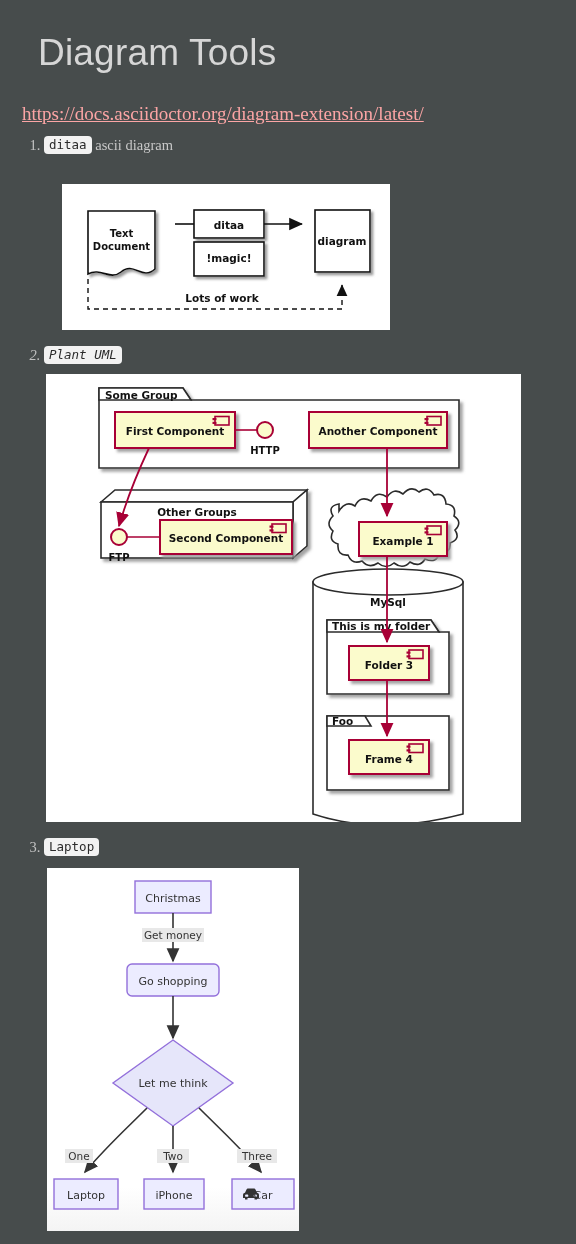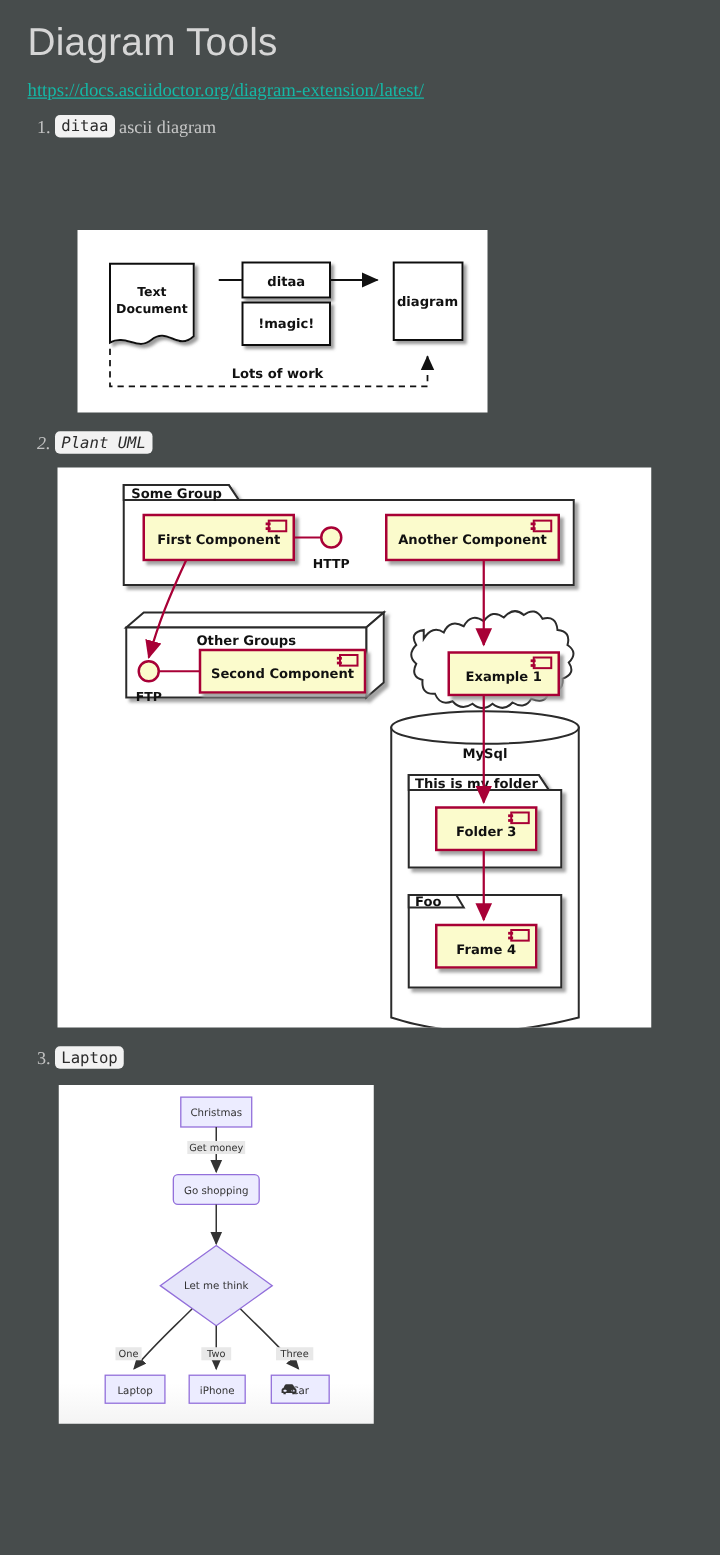"Diagram Tools" .page-title { font-size: 31px -> 37px; margin: 0 -> 16px }
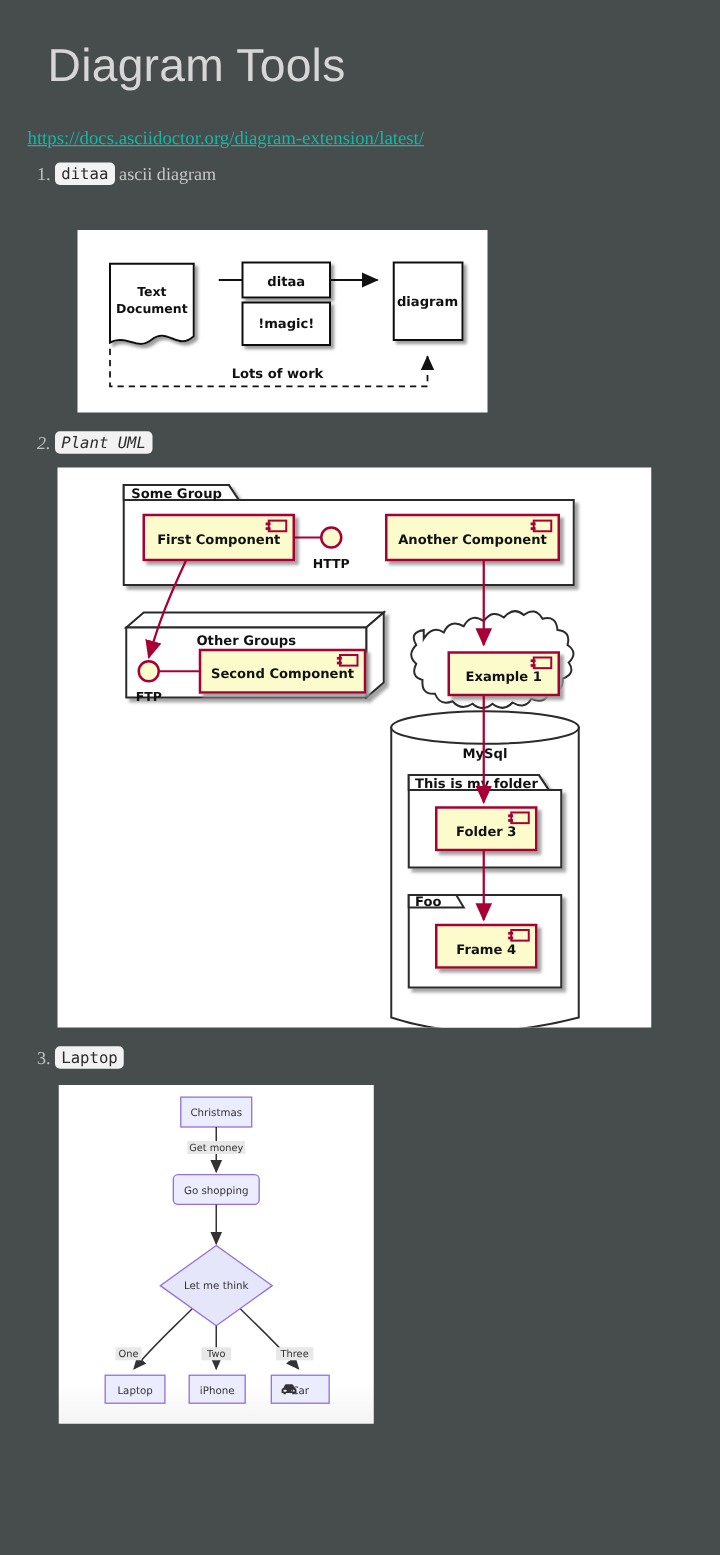"https://docs.asciidoctor.org/diagram-ext" .main-link { color: #14b8a6 -> #fca5a5; font-size: 15px -> 19px }
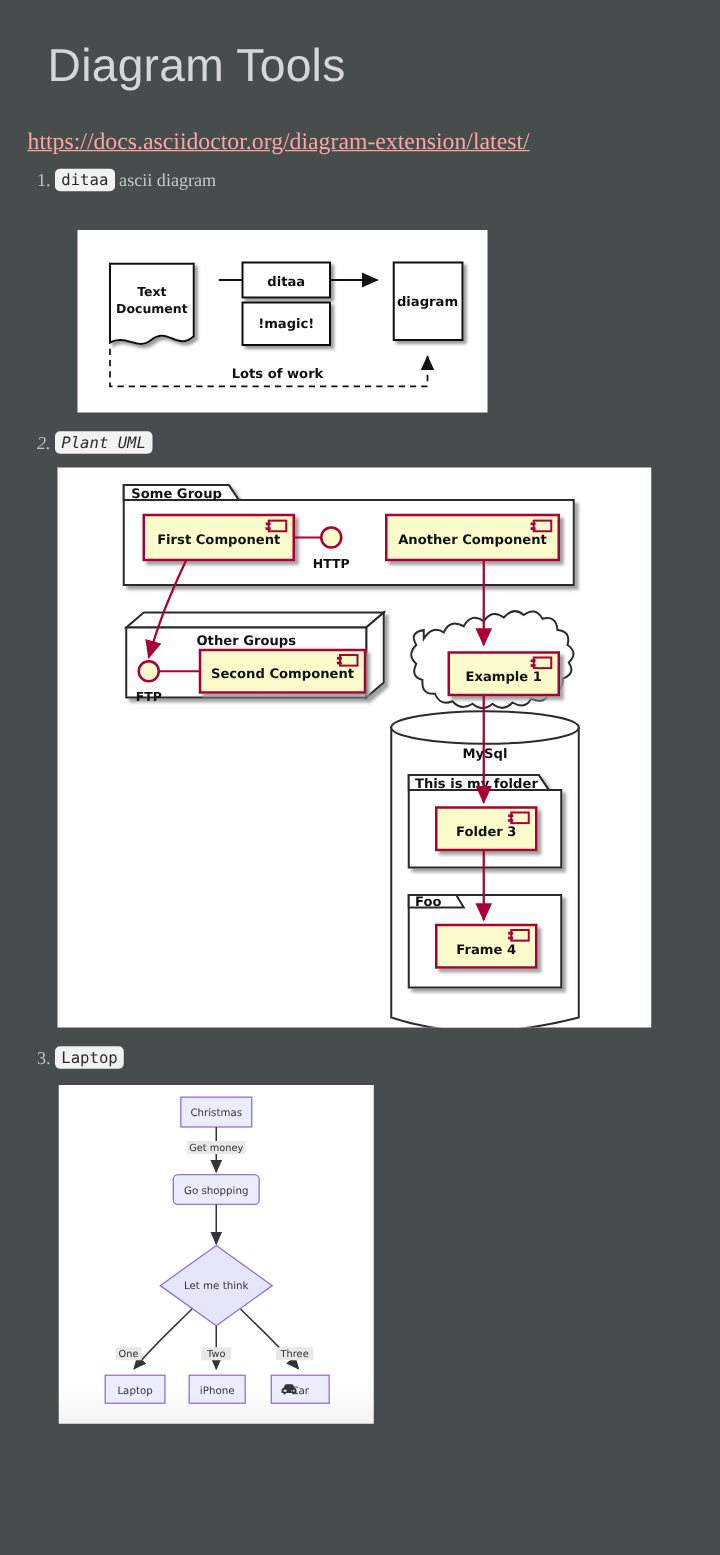"Christmas" .panel-mmd { height: 271px -> 363px }
